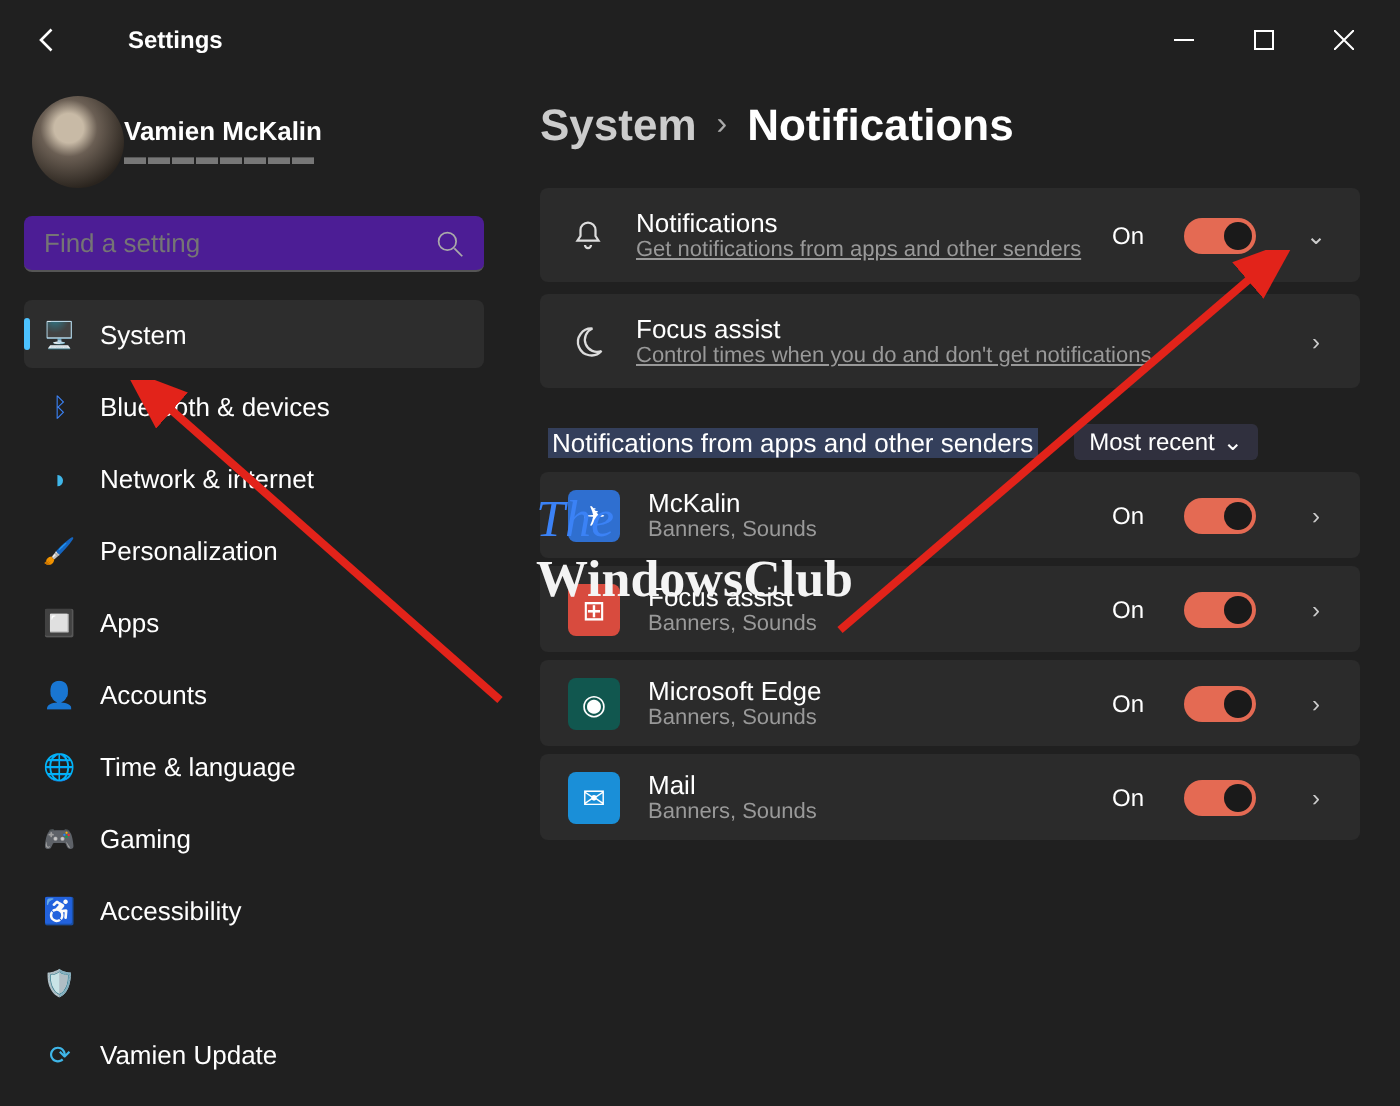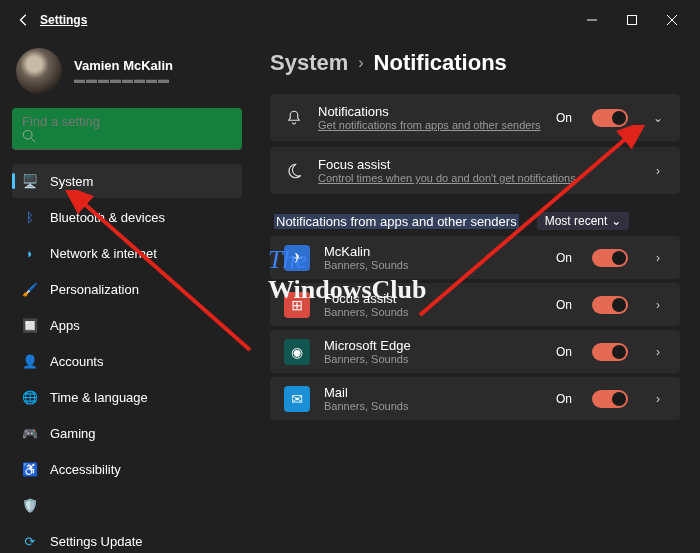"Settings" .app-title { margin-left: 0 -> 24px; text-decoration: underline -> none }
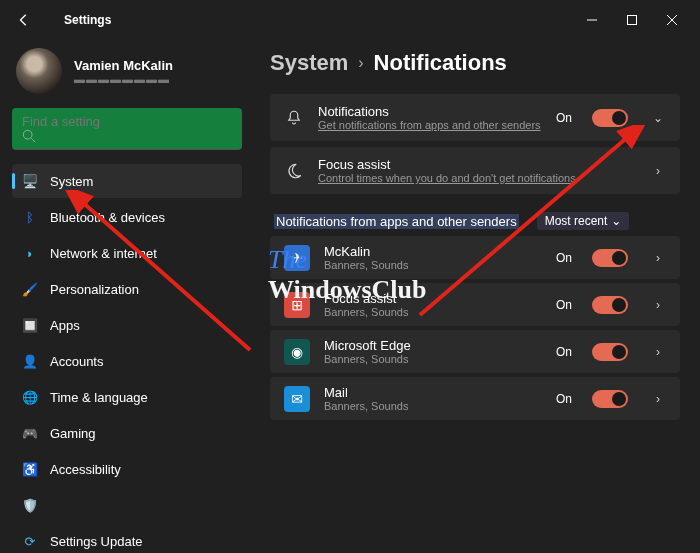"Vamien McKalin" .profile { gap: 12px -> none }
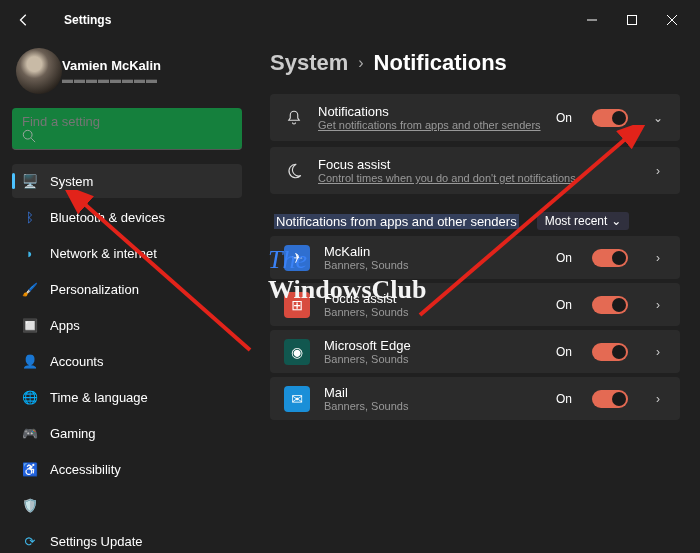"Find a setting" .search { align-items: none -> center; background: #15803d -> #4c1d95; flex-direction: column -> none }
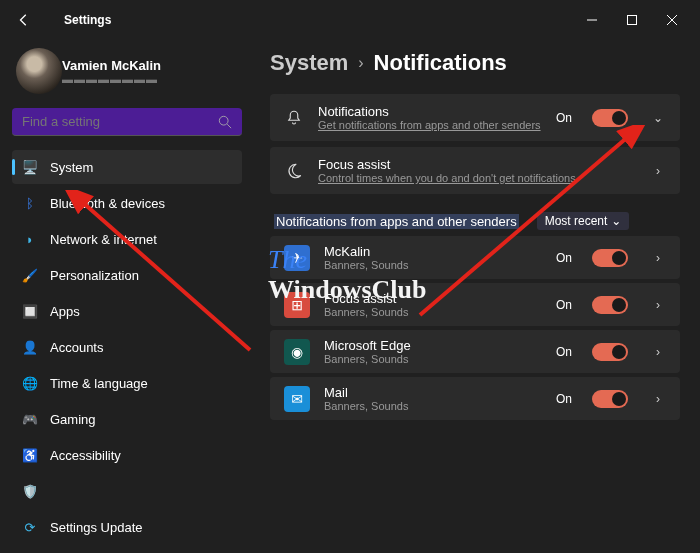"Settings Update" span { text: Settings -> Vamien }
